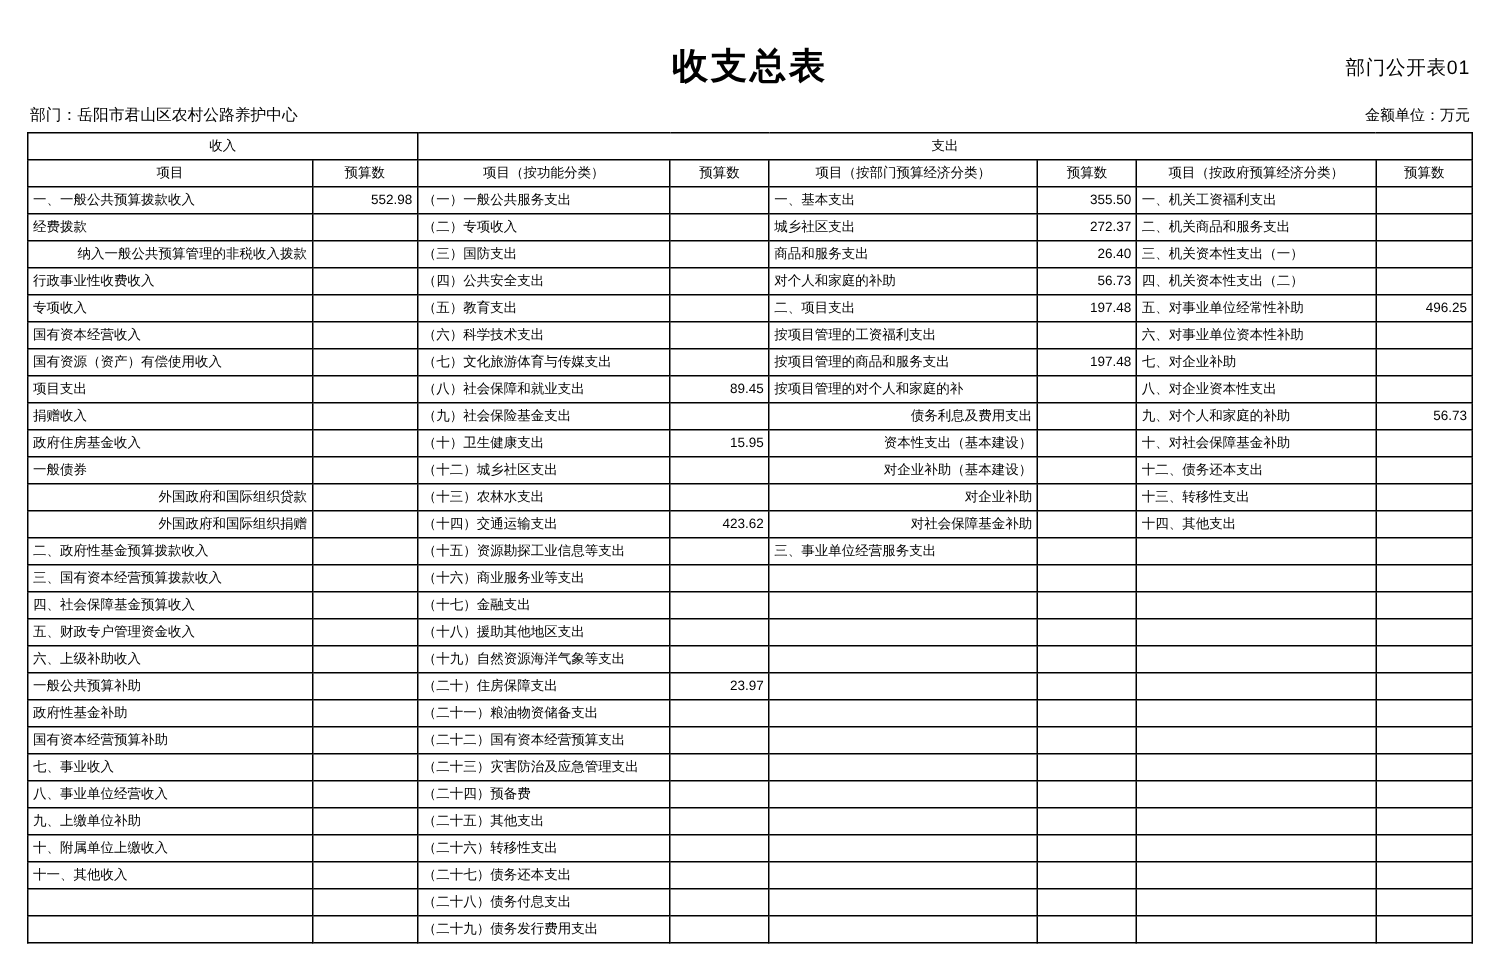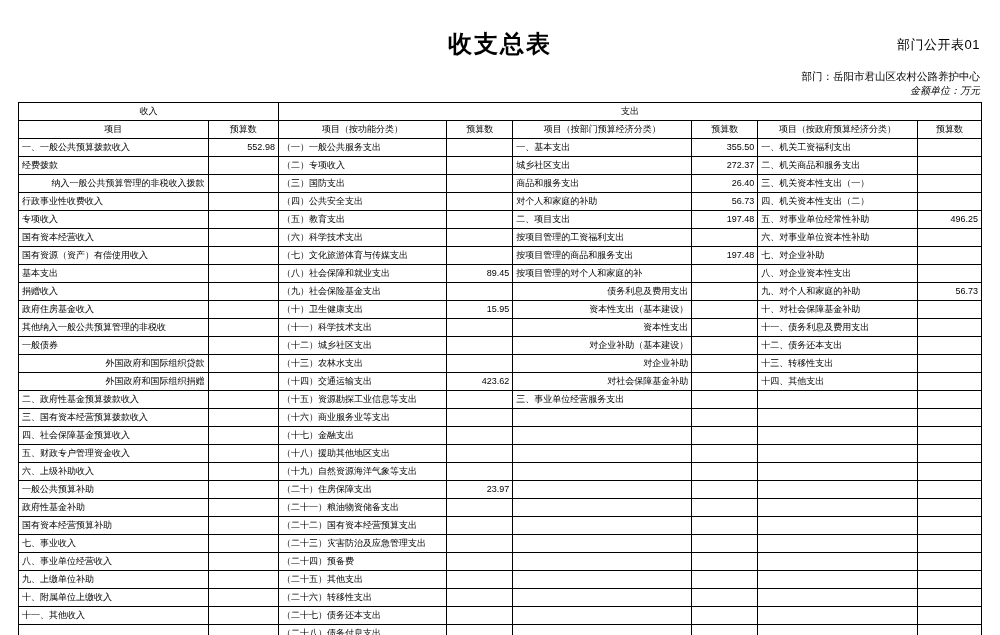"部门：岳阳市君山区农村公路养护中心" .meta-row { flex-direction: column -> none; justify-content: center -> space-between }
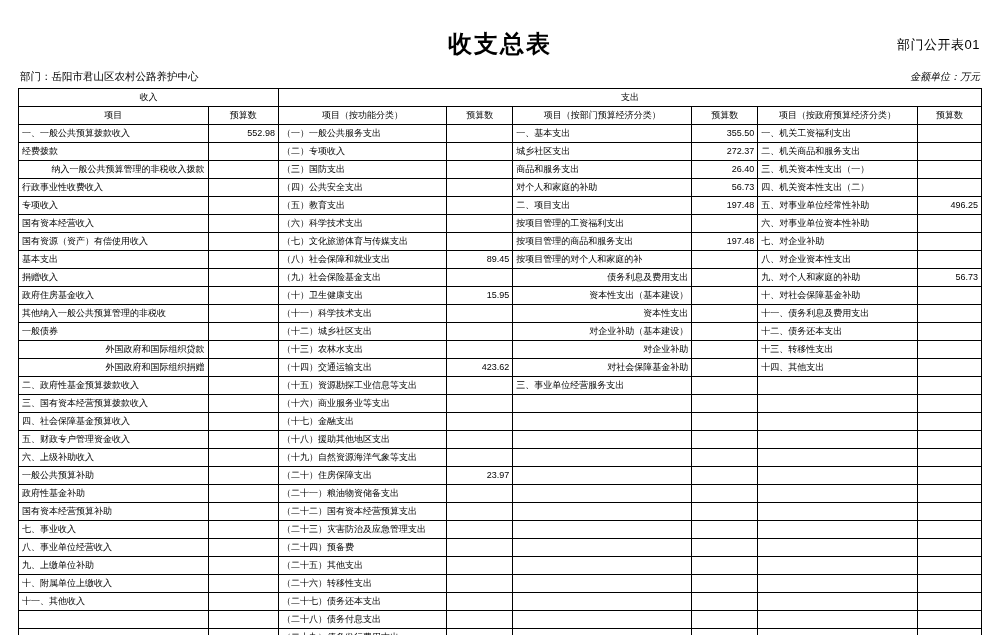"金额单位：万元" .meta-right { font-style: italic -> none }
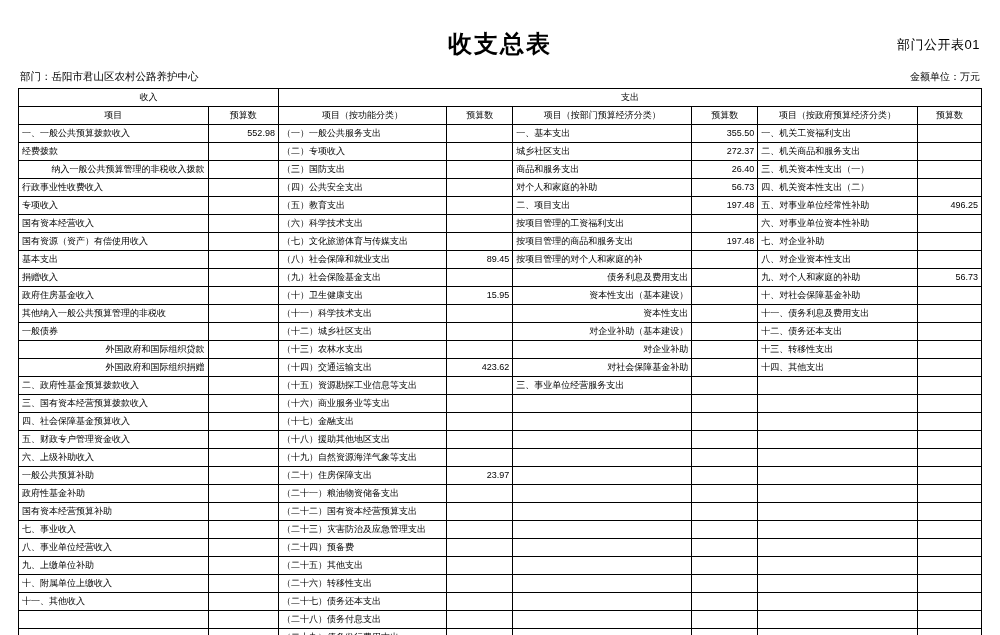"基本支出" td.lbl { text: 基本 -> 项目 }
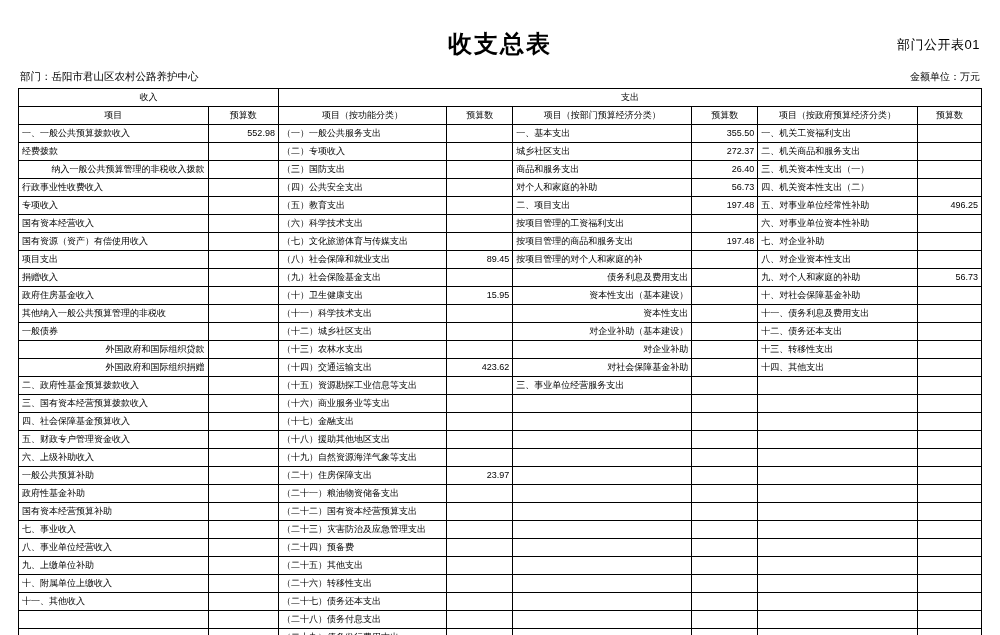"其他纳入一般公共预算管理的非税收" tr { html: <tr> <td>其他纳入一般公共预算管理的非税收</td> <td></td> <td>（十一）科学技术支出</td> <td></td> <td>资本性支出</td> <td></td> <td>十一、债务利息及费用支出</td> <td></td> </tr> -> none }
